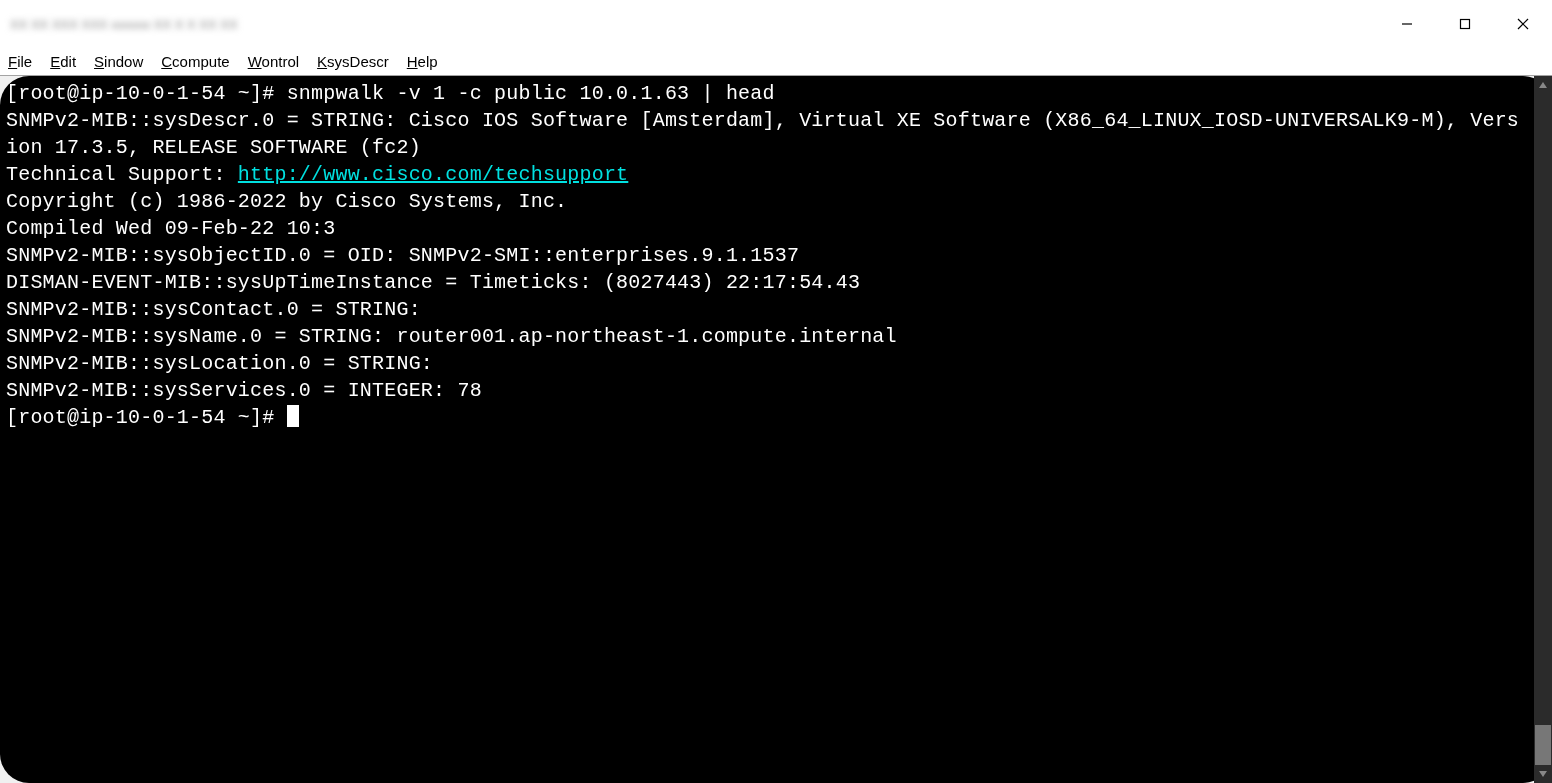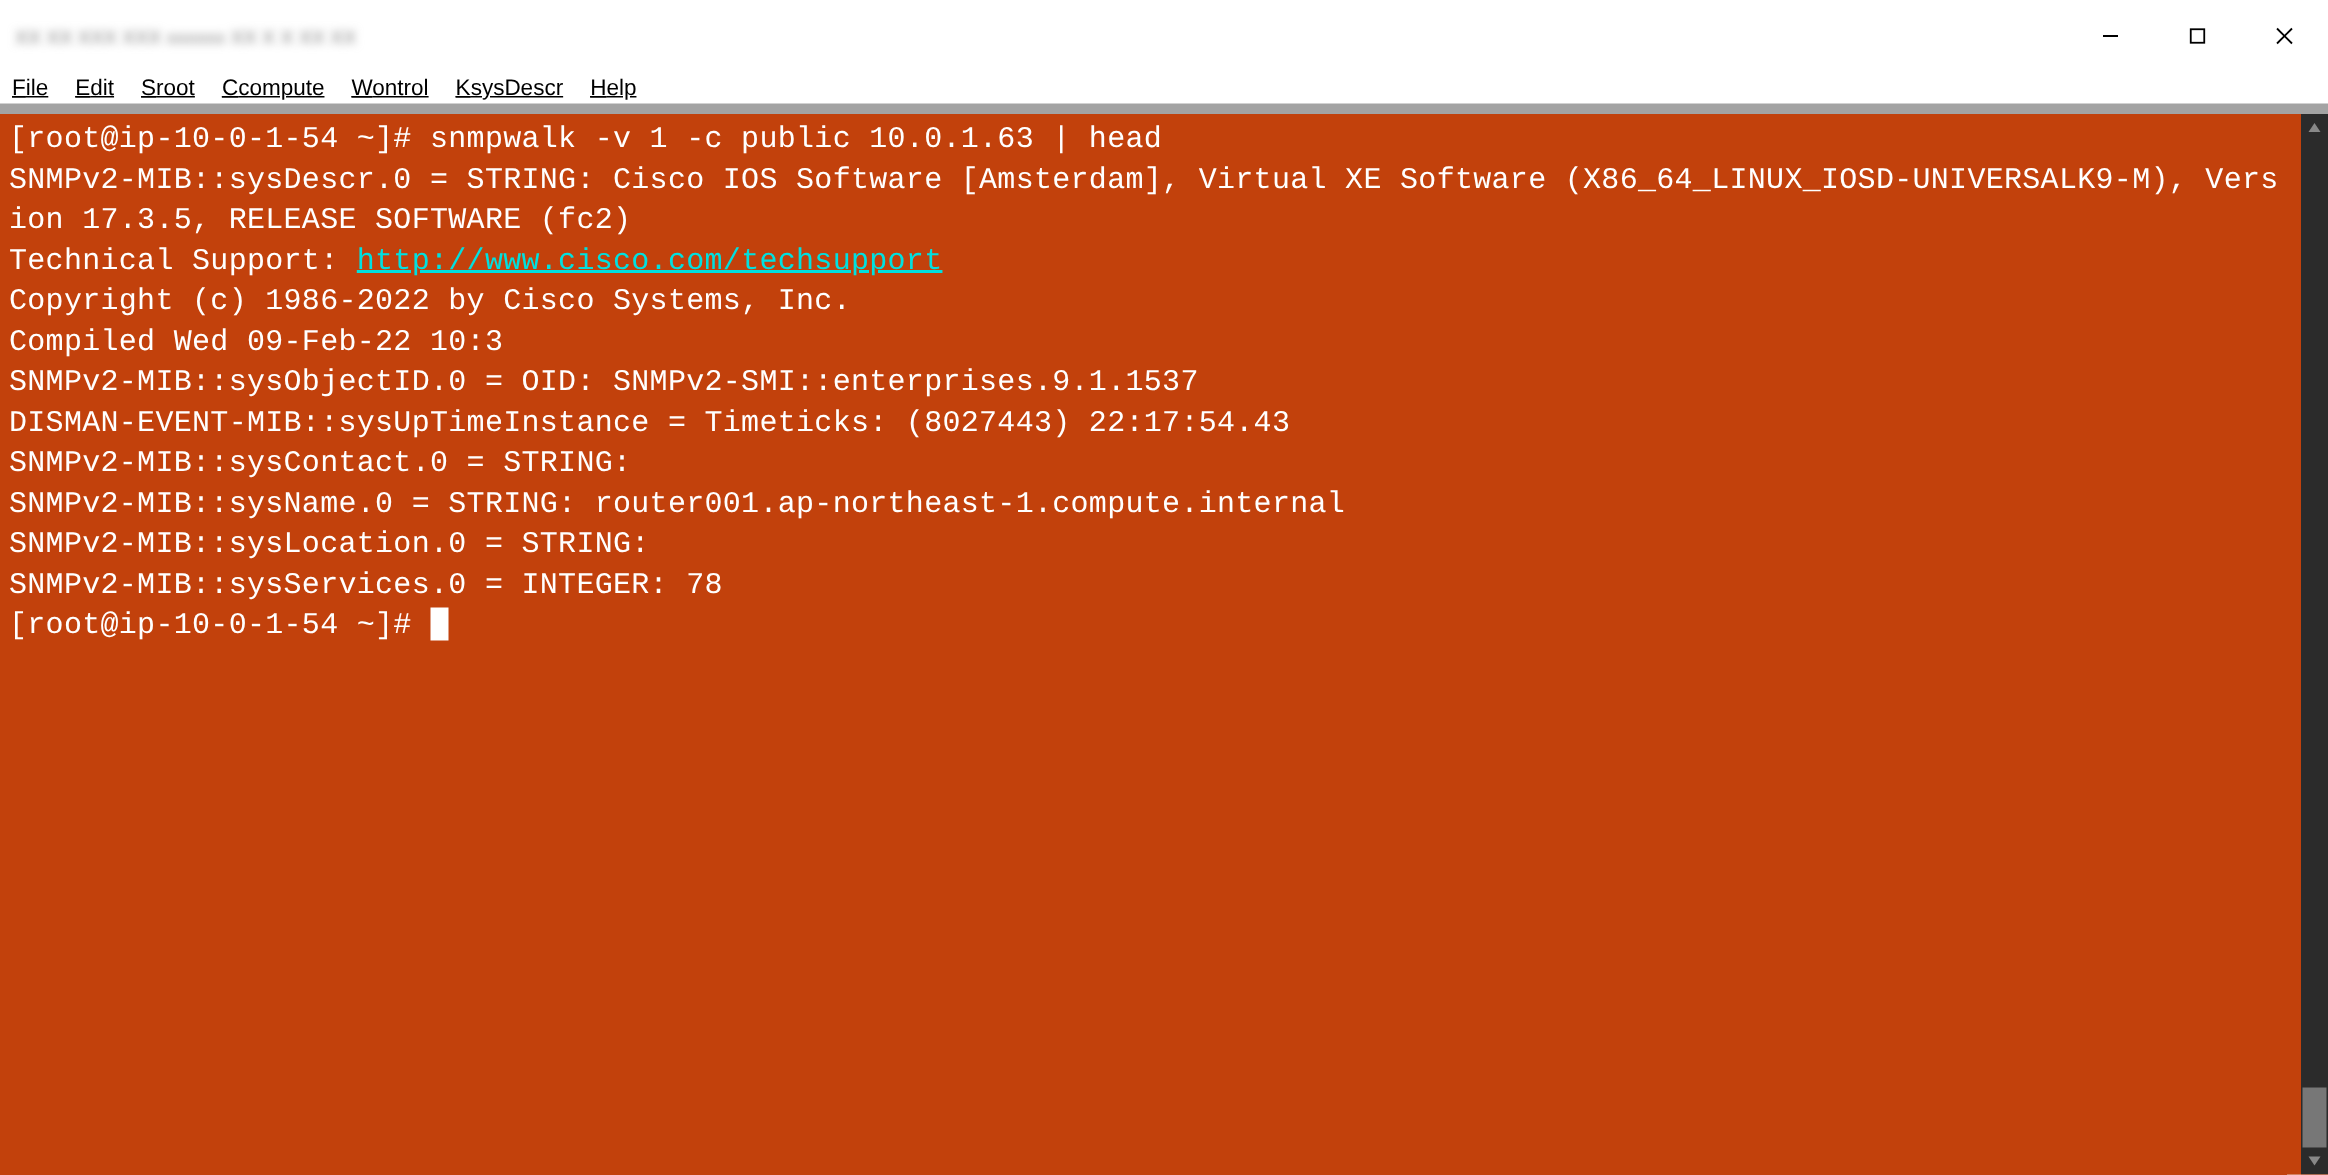"File" .menubar { border-bottom: 7px solid #a3a3a3 -> 1px solid #a3a3a3; text-decoration: underline -> none }
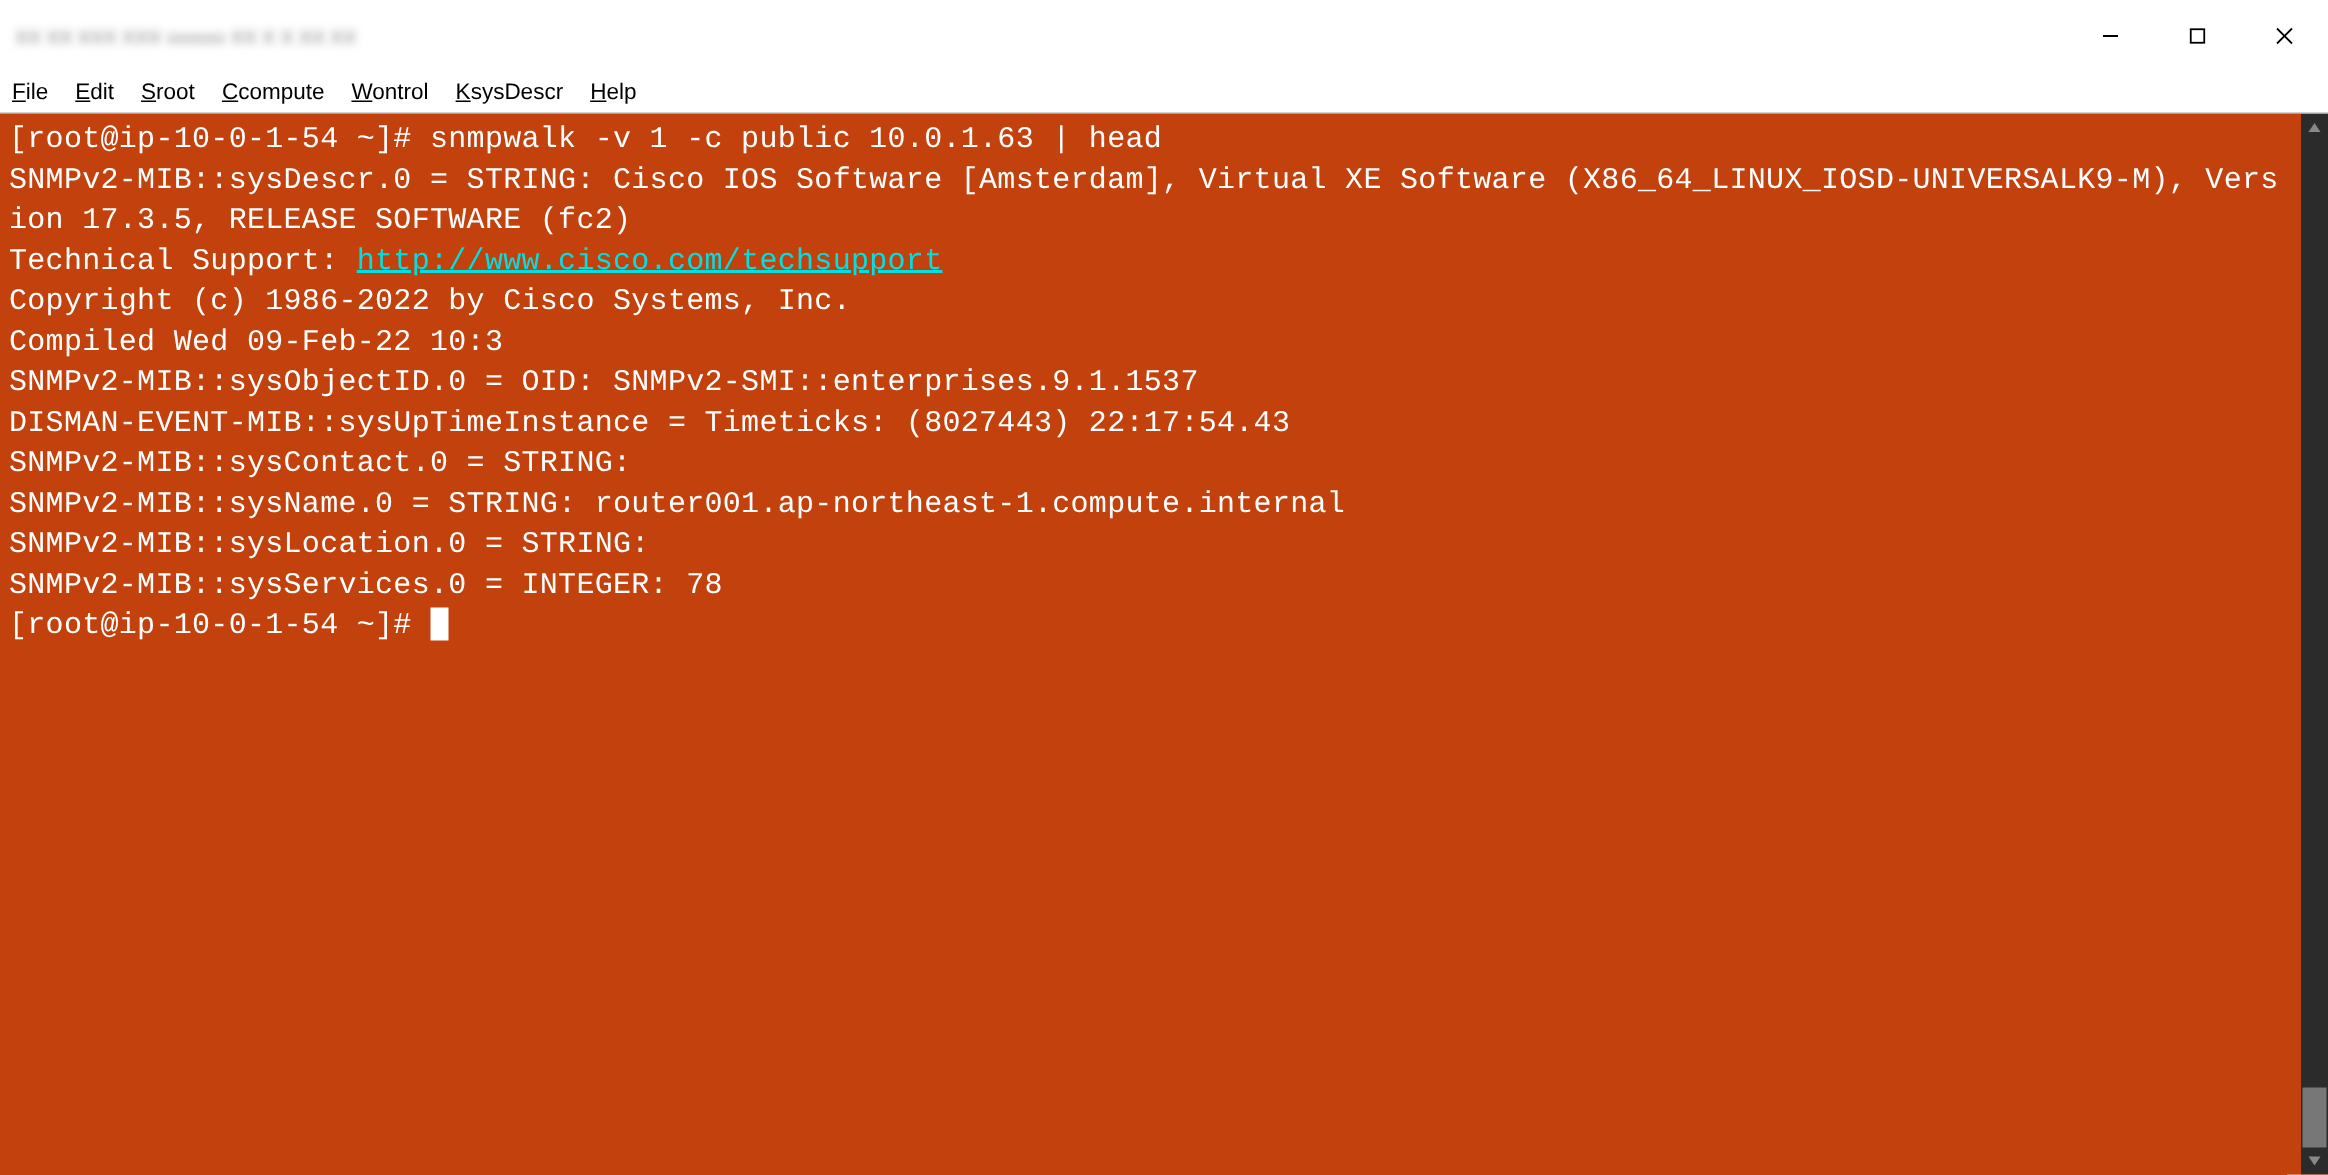"root" span { text: root -> indow }
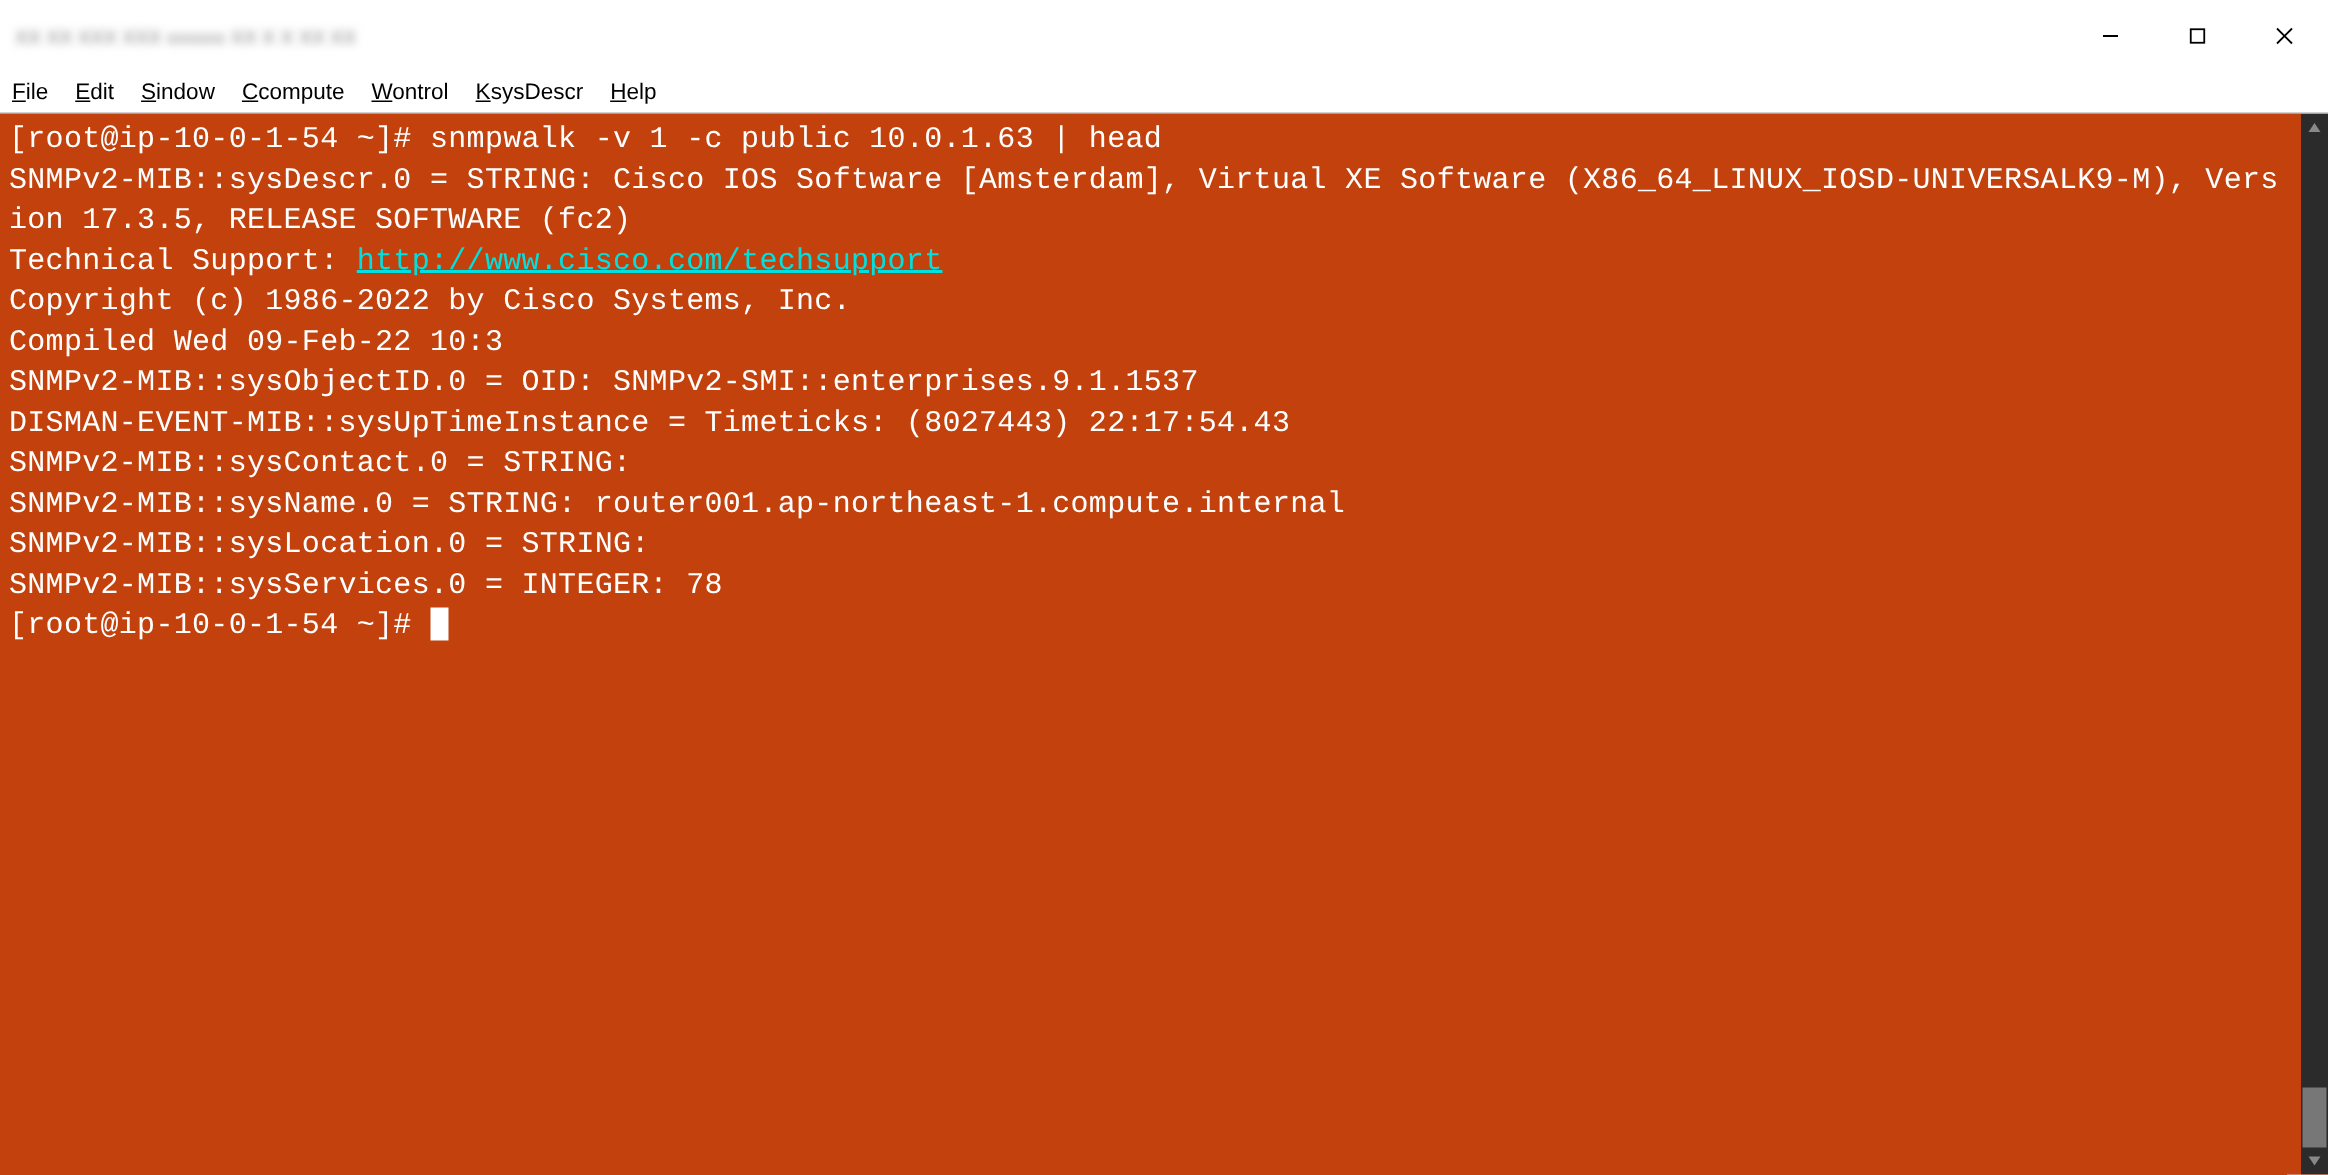"[root@ip-10-0-1-54 ~]# snmpwalk -v 1" .terminal-wrap { background: #c2410c -> #000000; border-radius: none -> 29px }
